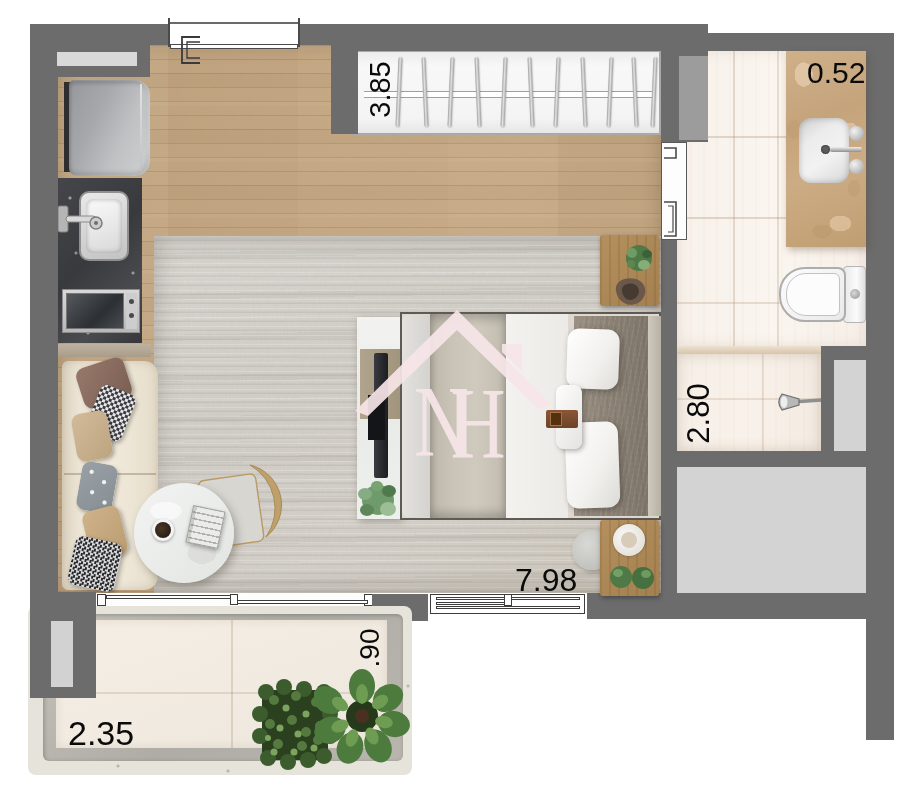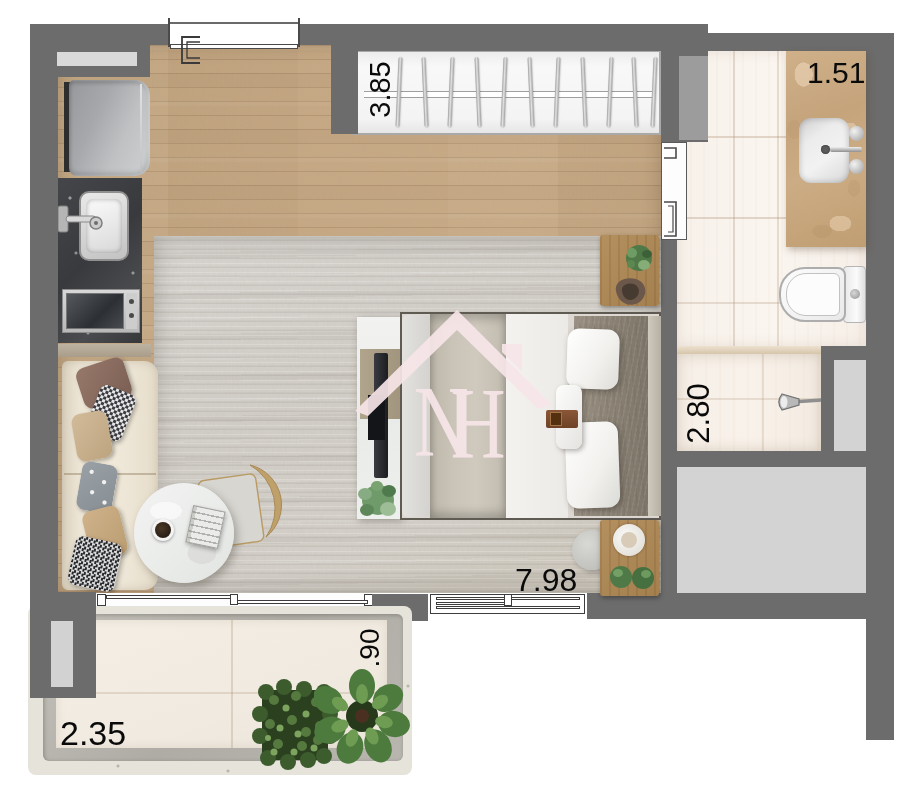"1.51" div.lbl { text: 1.51 -> 0.52 }
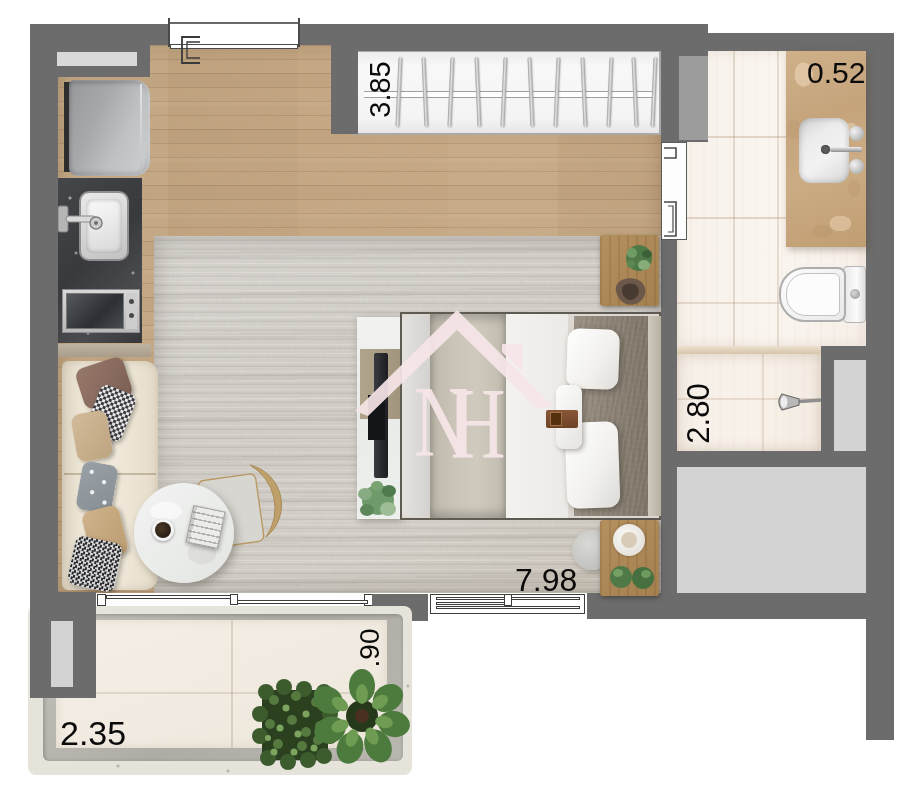"2.35" div.lbl { left: 60px -> 68px }
